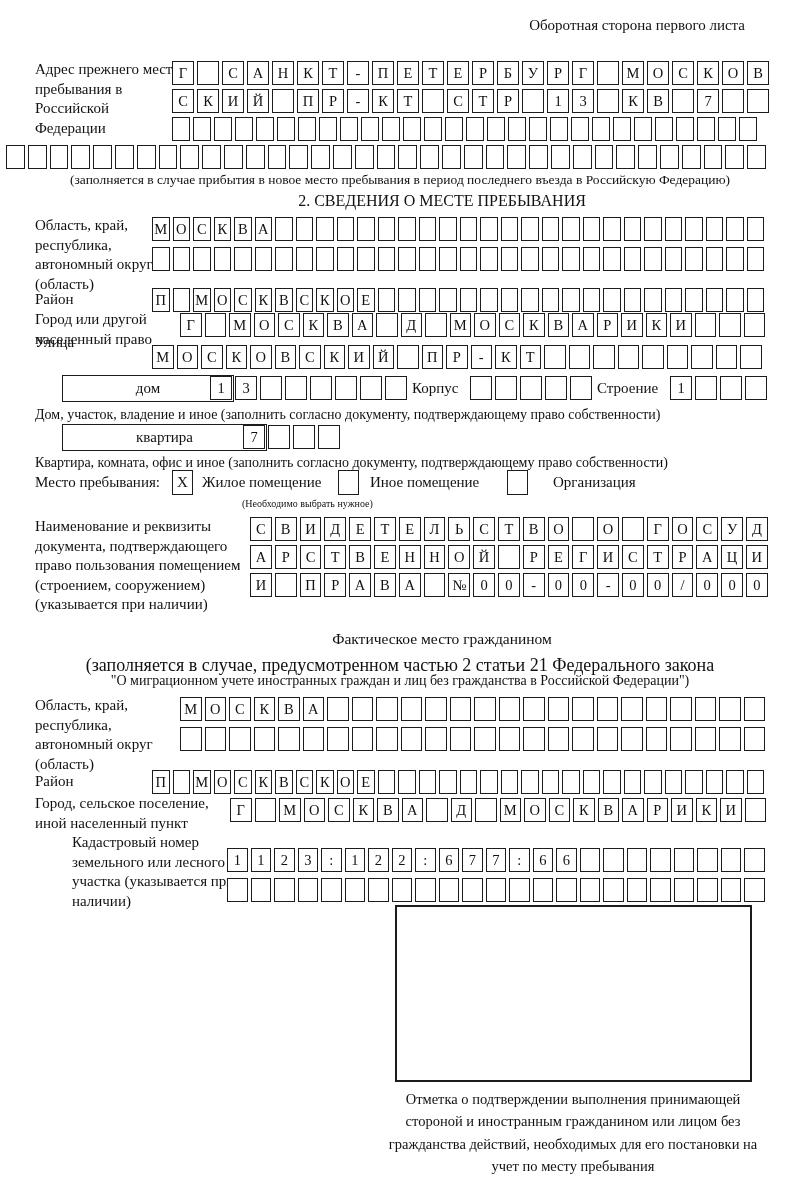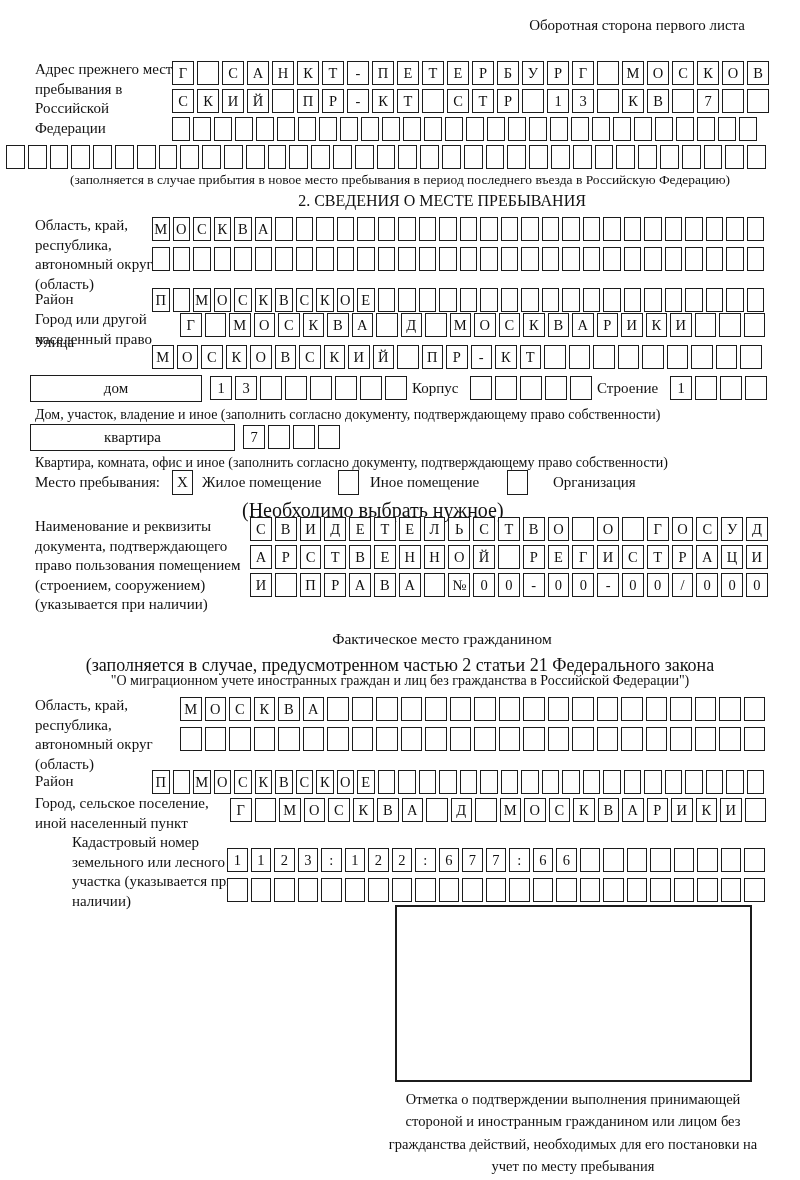"дом" .bigbox { margin-left: none -> 32px }
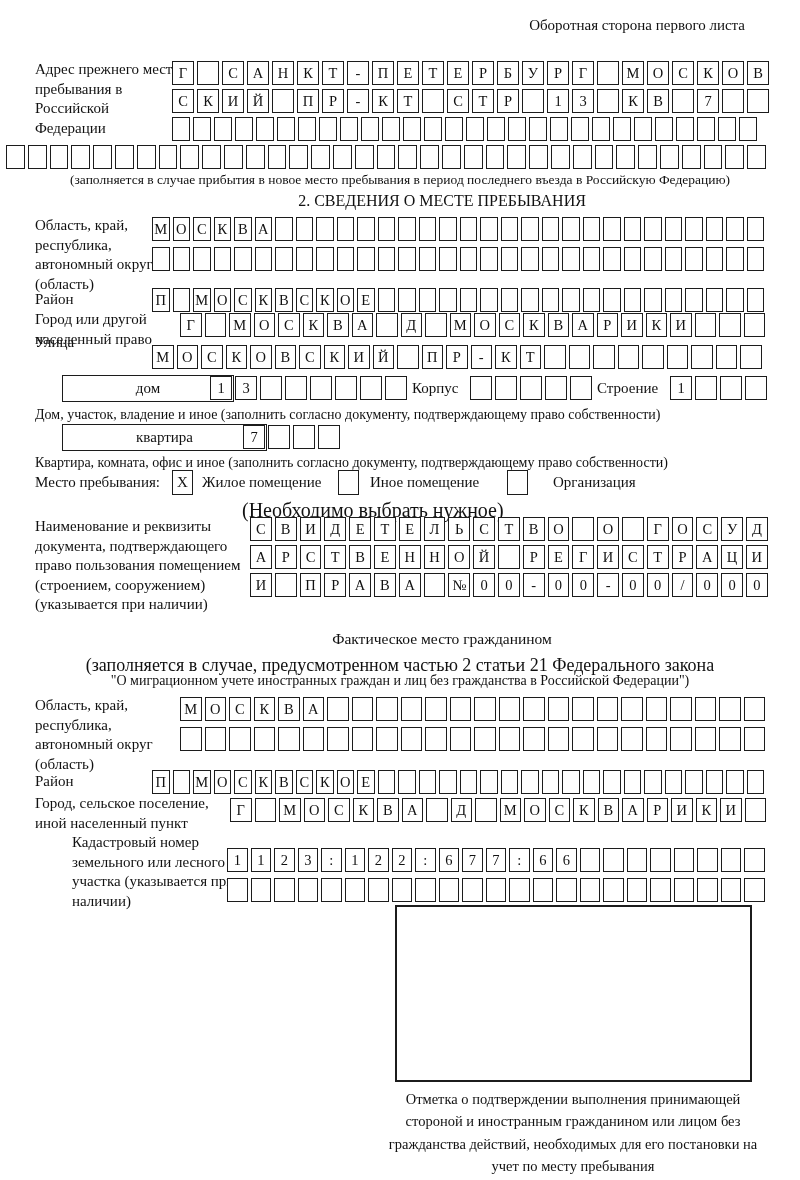"(Необходимо выбрать нужное)" div.lbl { font-size: 20px -> 10px }
